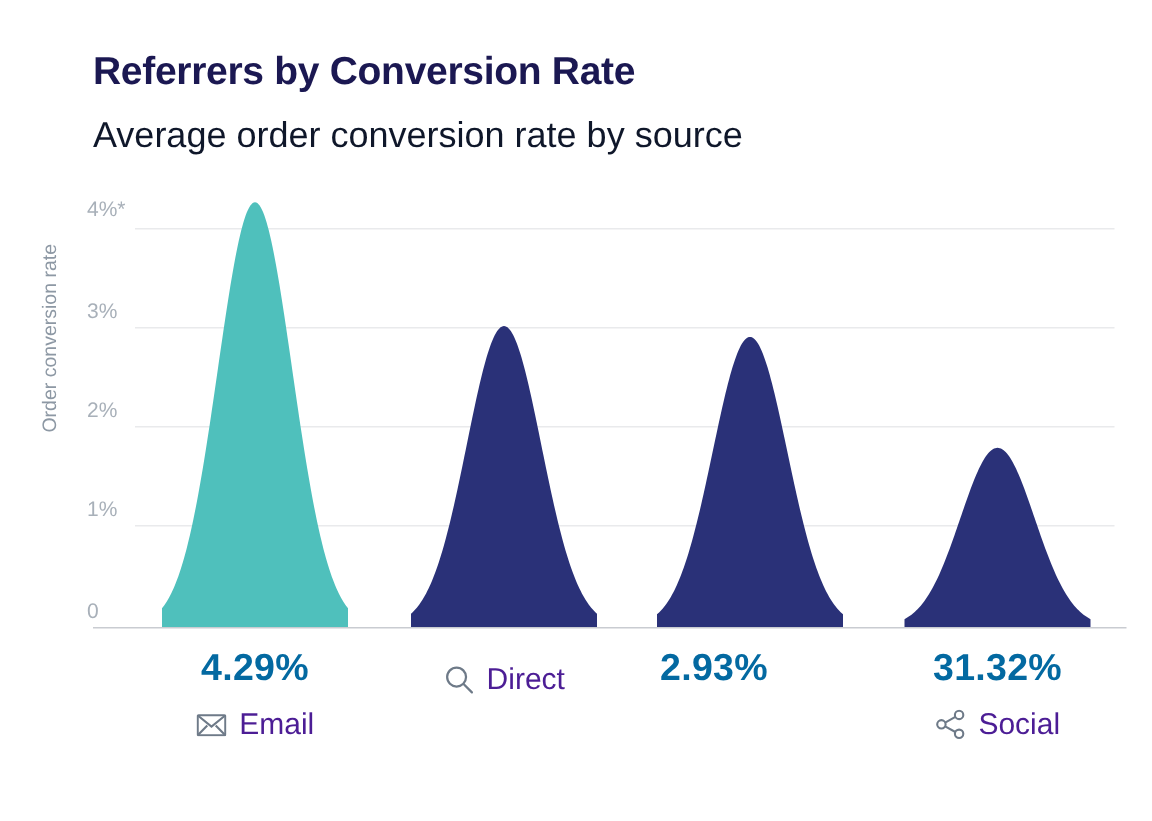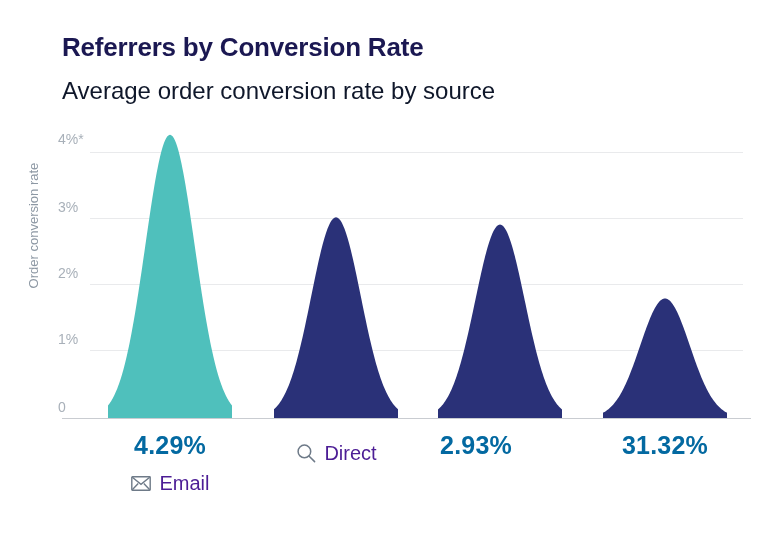"Social" div.category-label-row { html: none -> <div> <span> <svg> <circle></circle> <circle></circle> <circle></circle> <path></path> </svg> </span> <span>Social</span> </div> }
